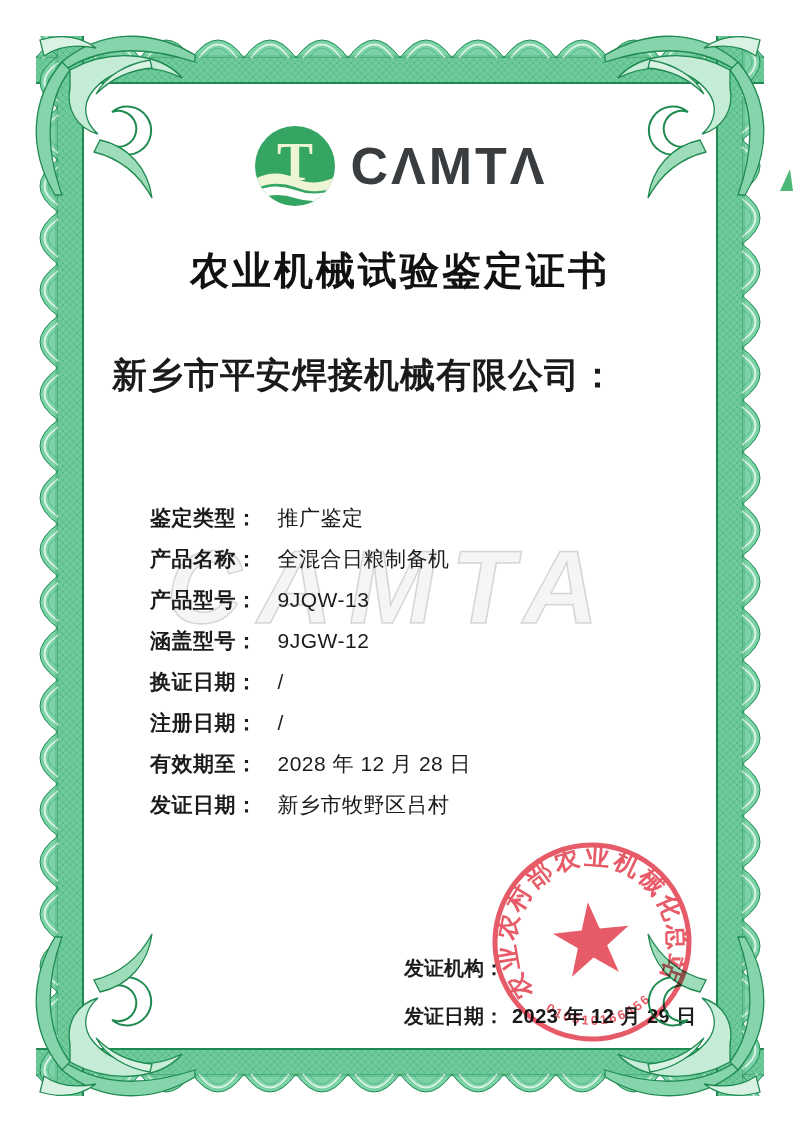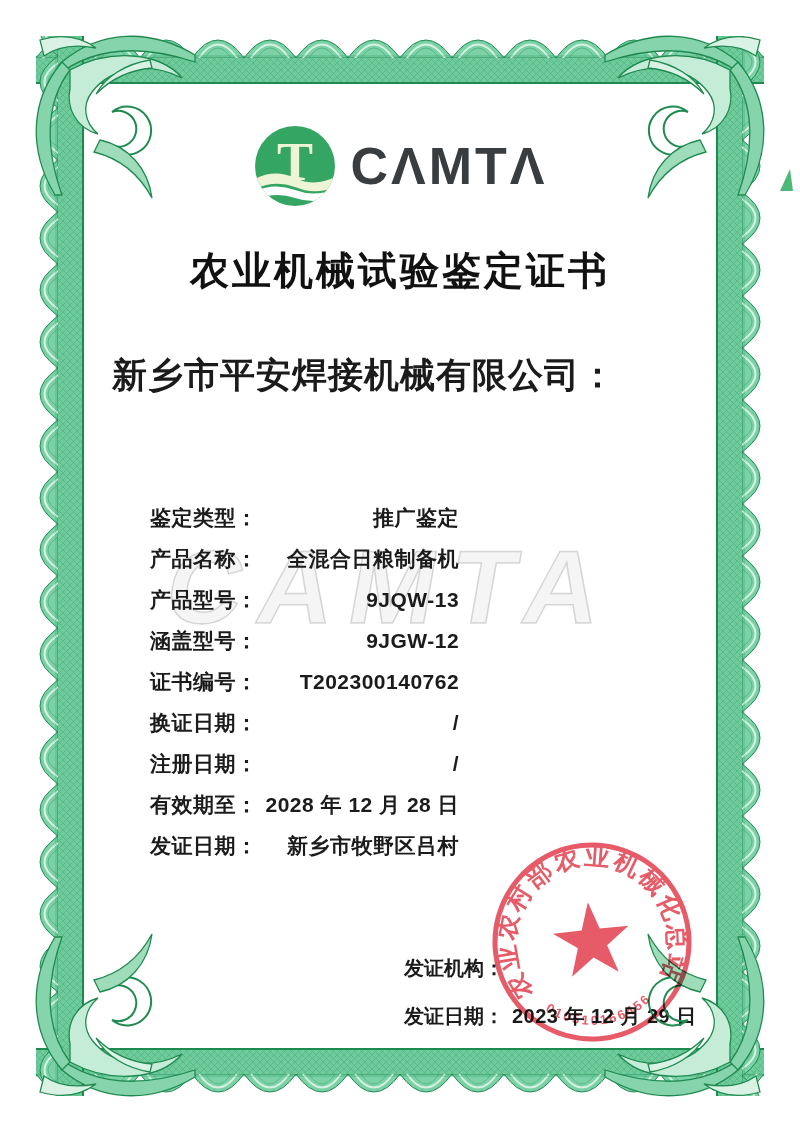"鉴定类型：" .frow { justify-content: space-between -> none }
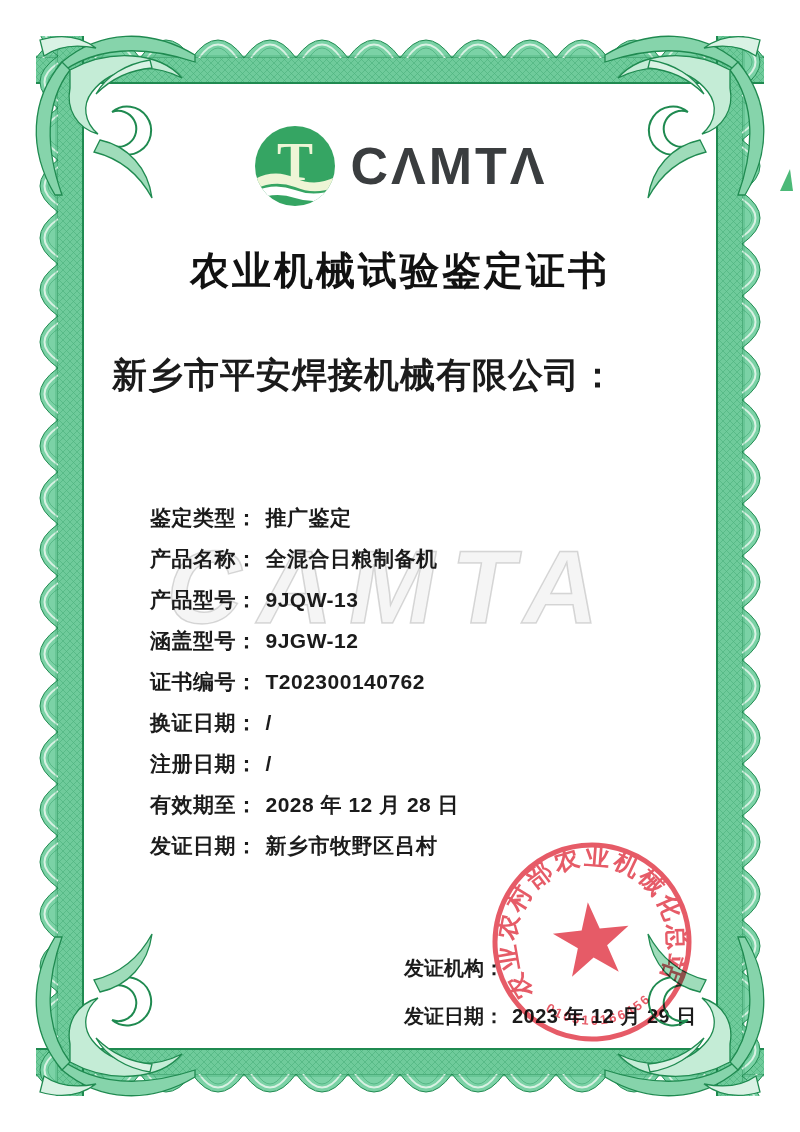"推广鉴定" .fvalue { font-weight: 700 -> 400; margin-left: 8px -> 20px }
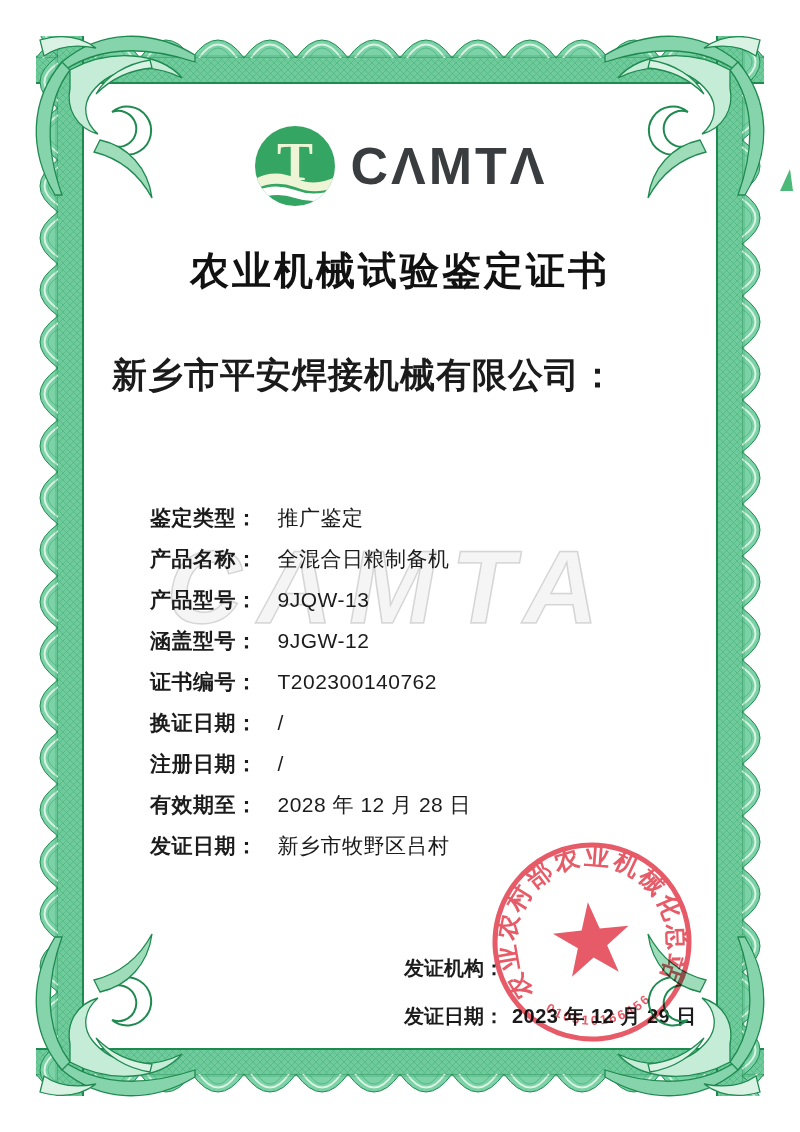"证书编号：" div.frow { html: <div> <span>证书编号：</span> <span>T202300140762</span> </div> -> none }
